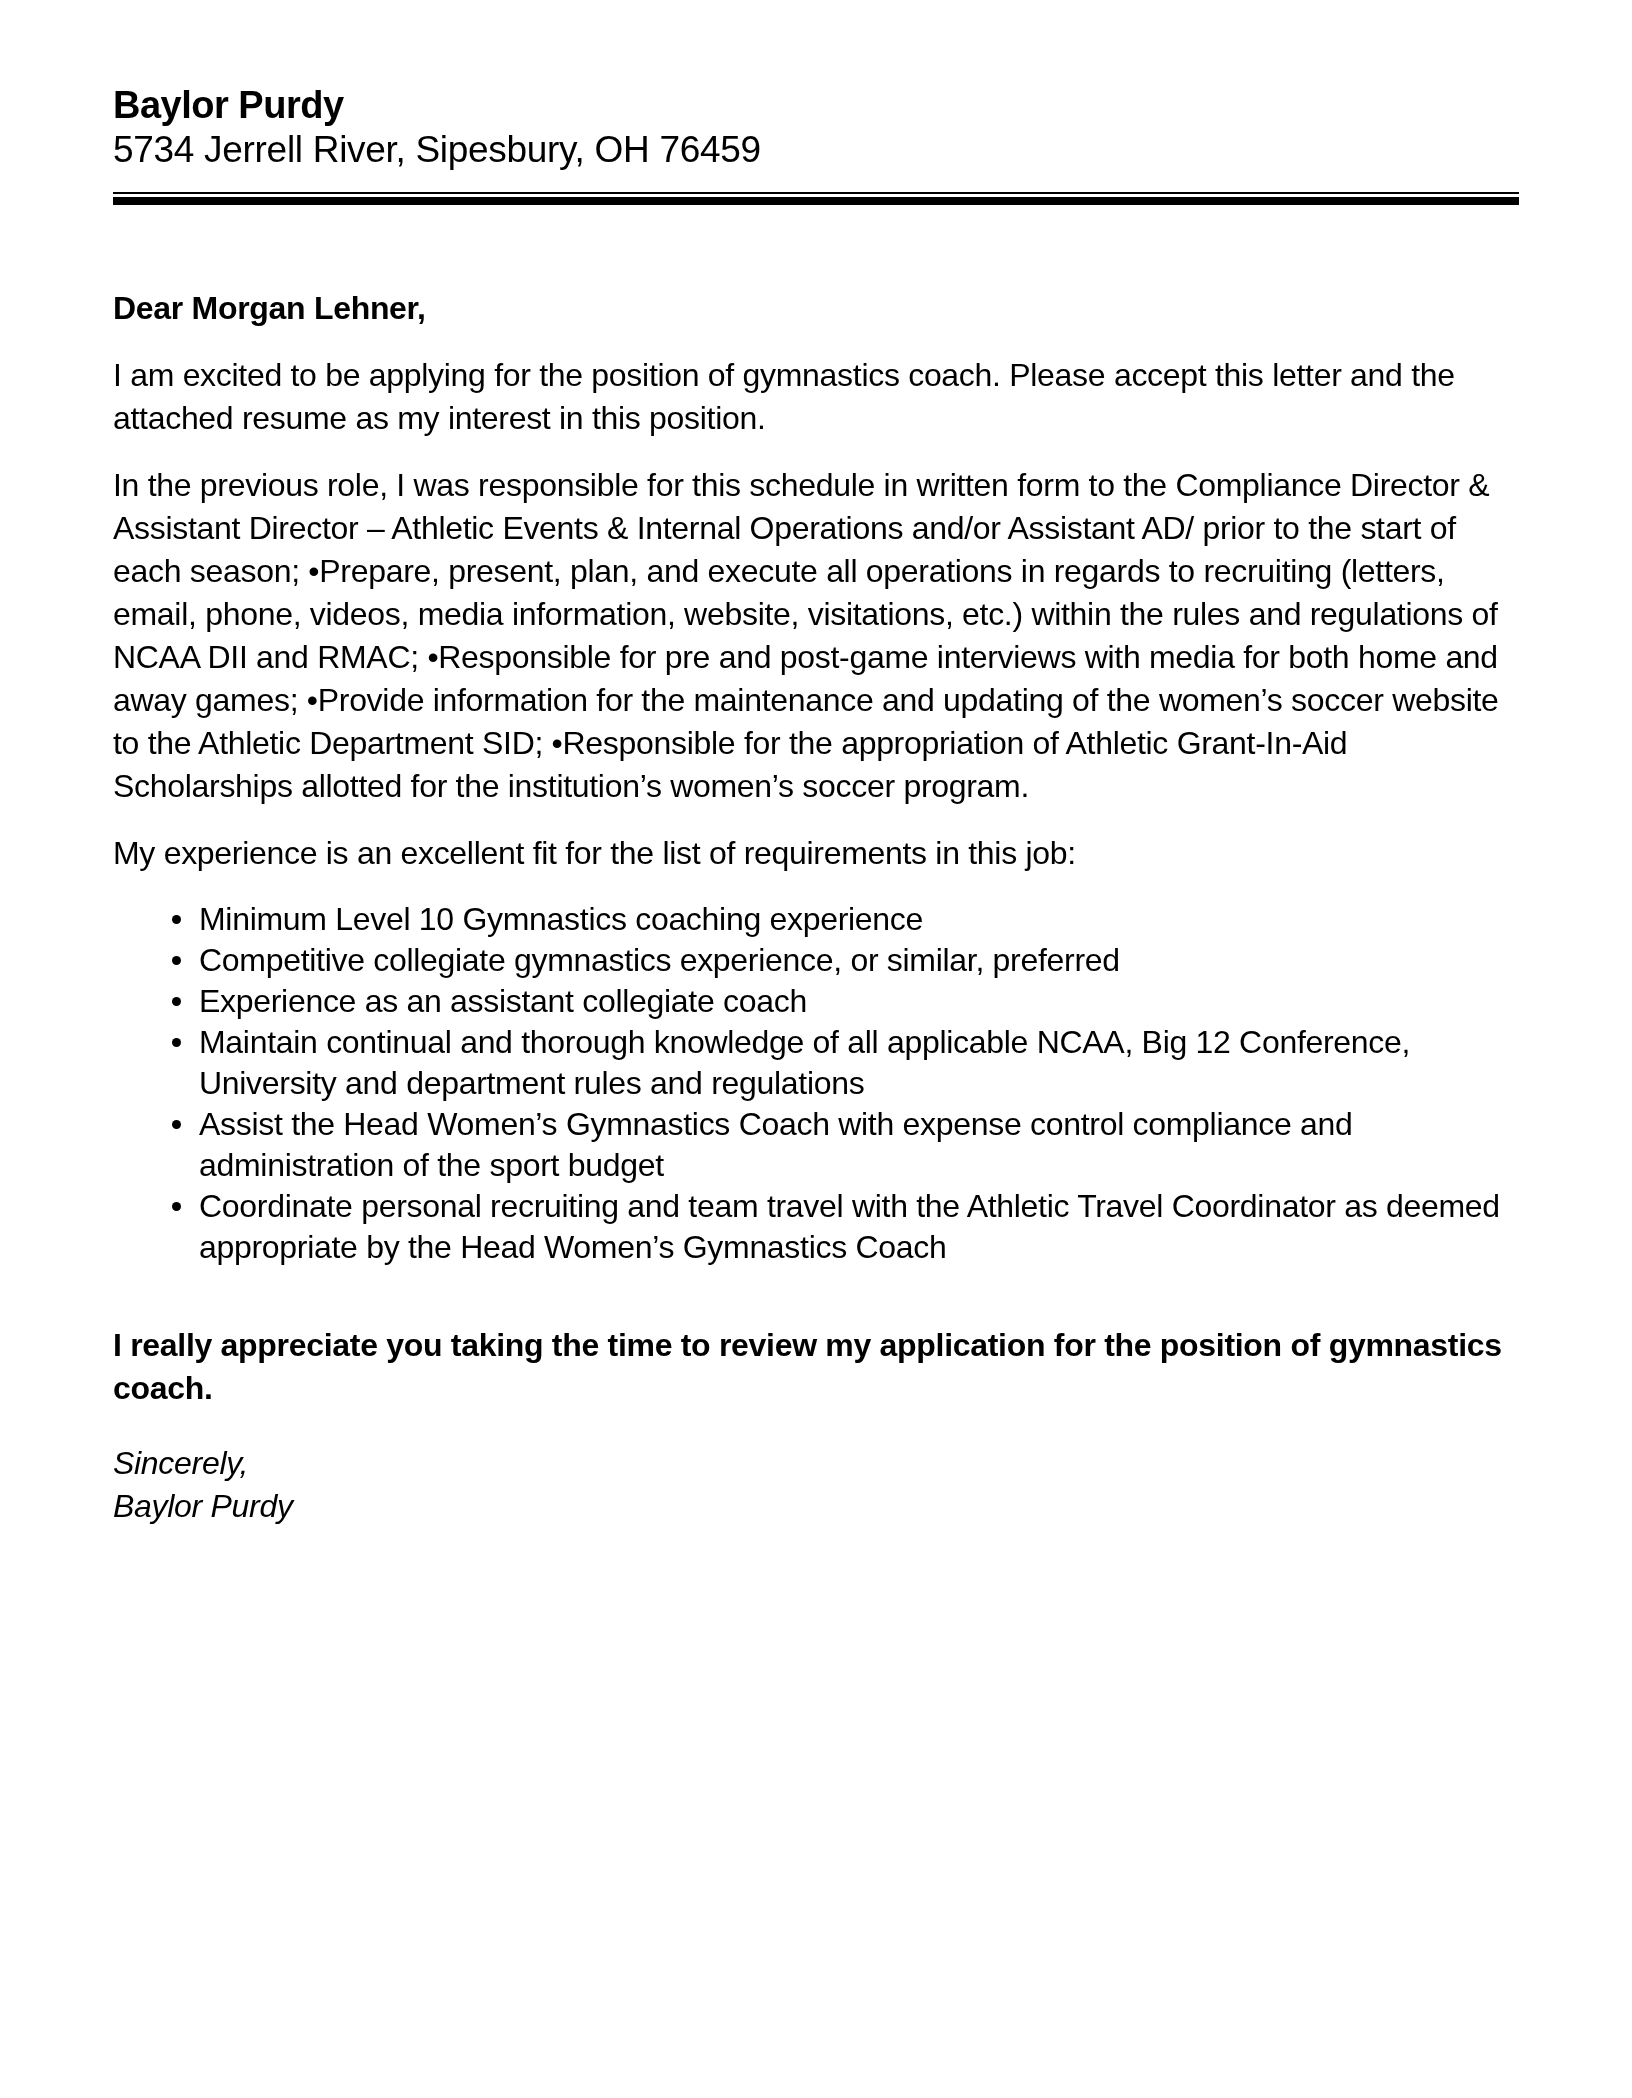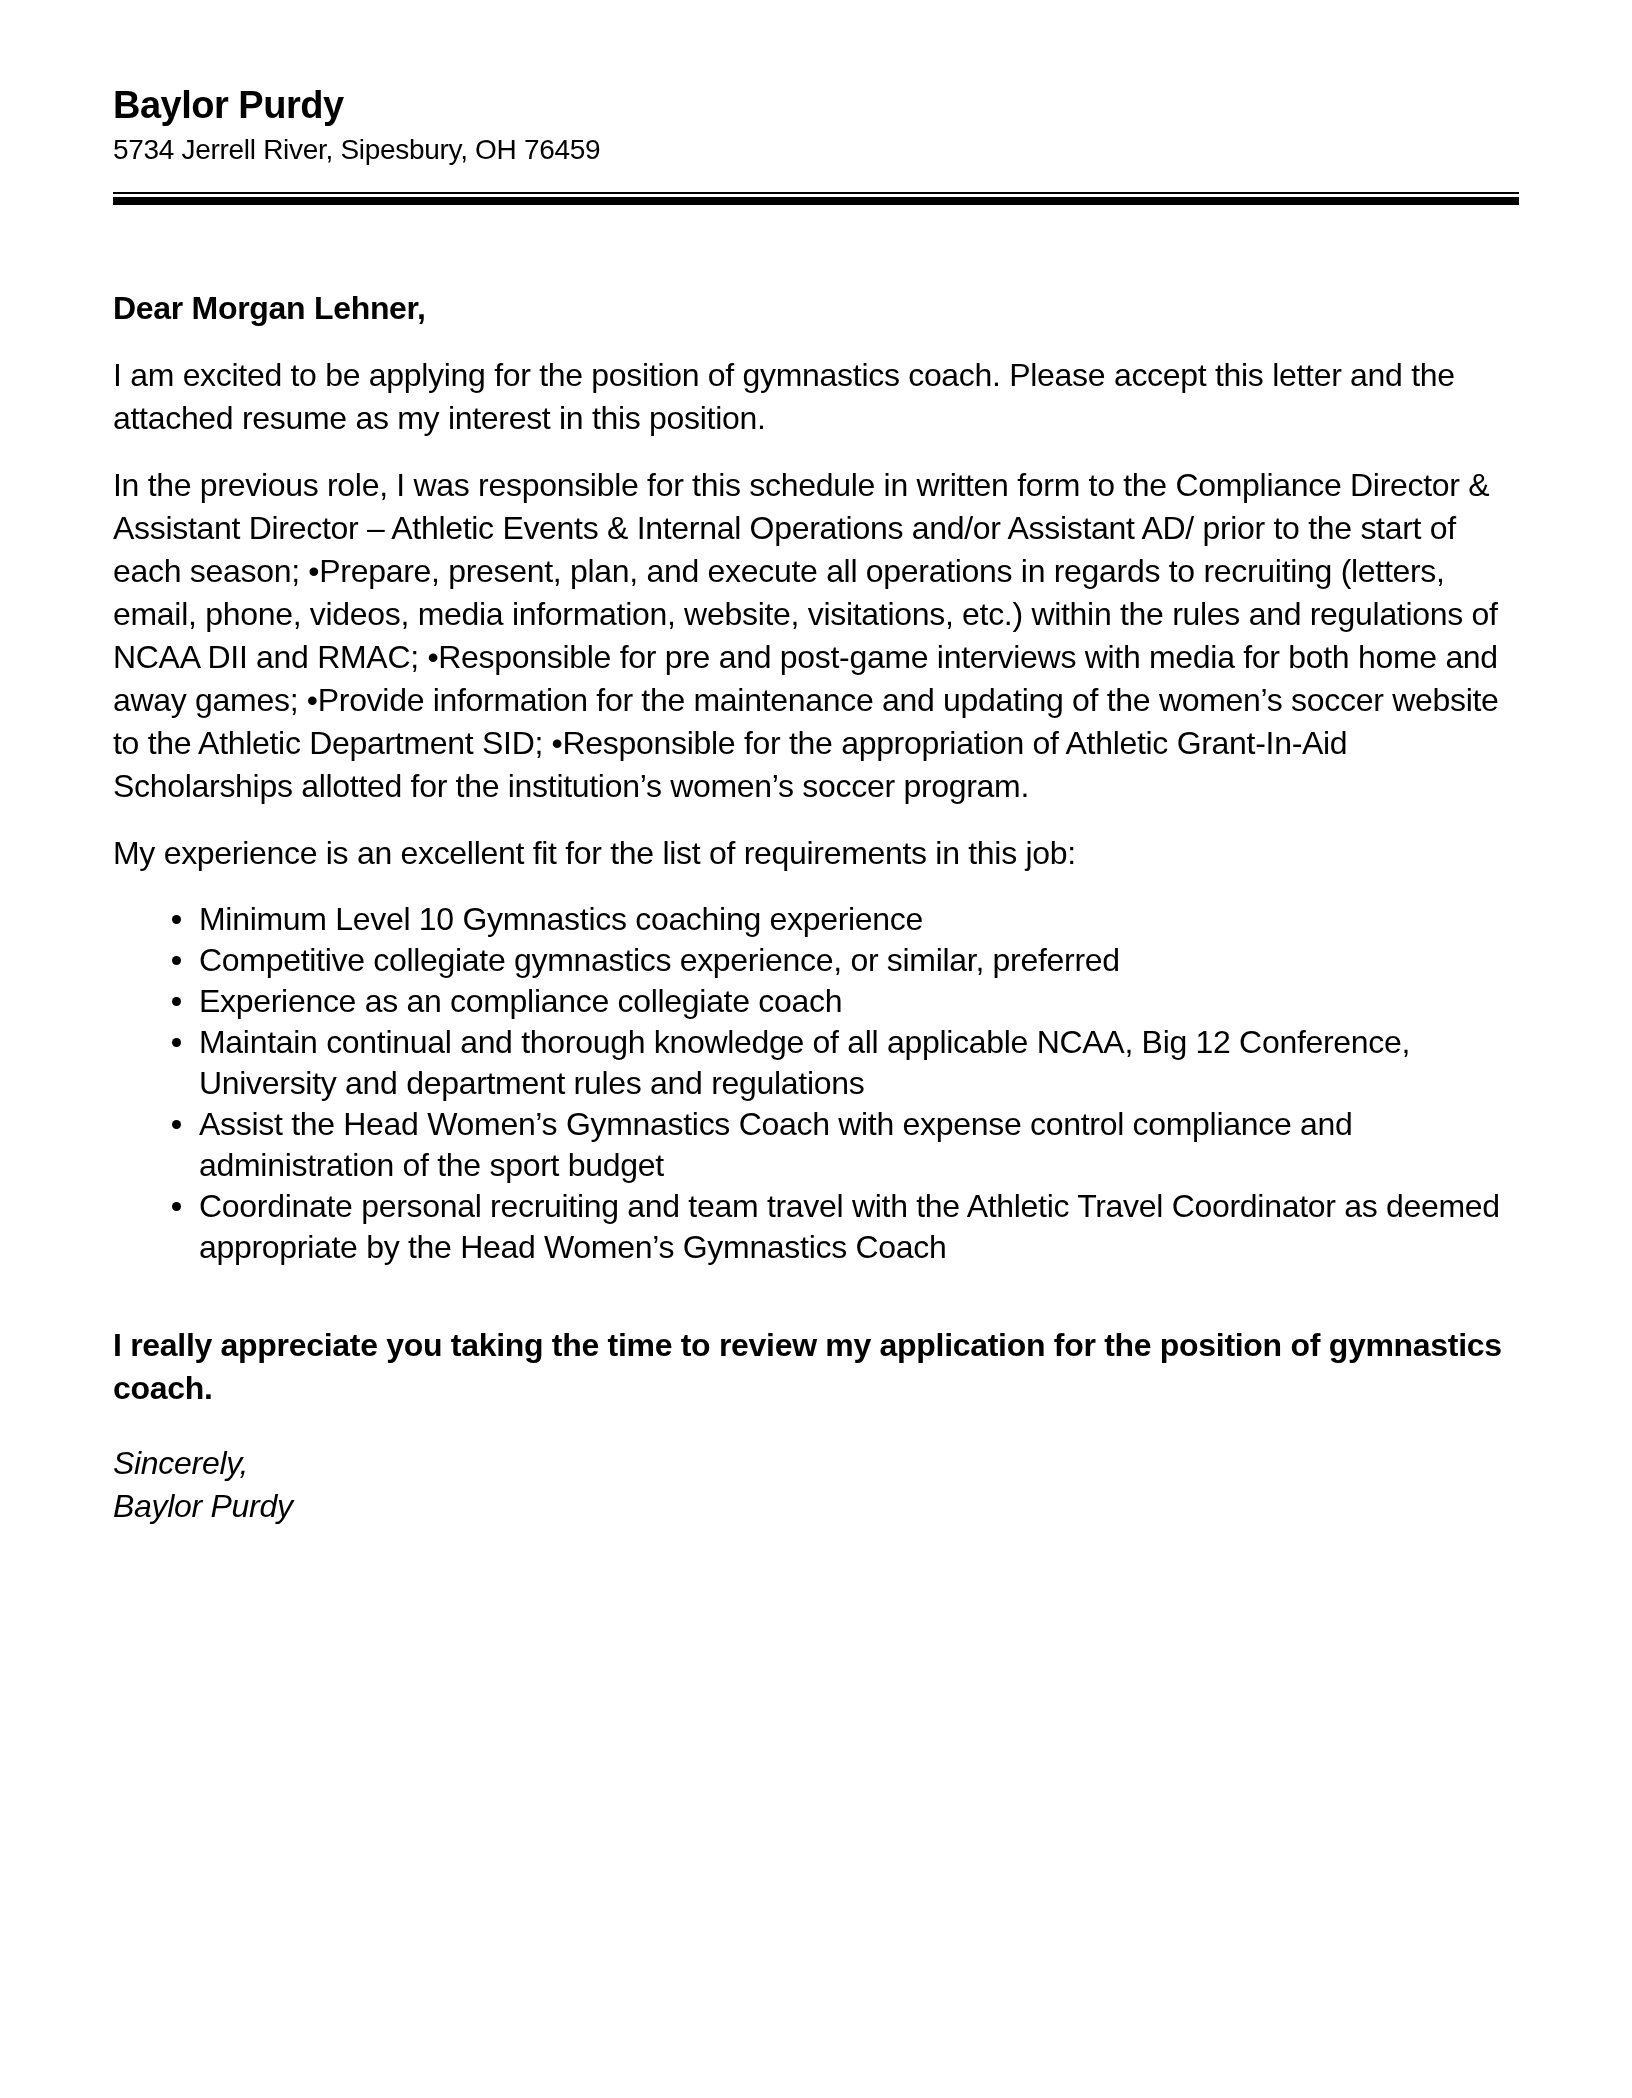"5734 Jerrell River, Sipesbury, OH" .sender-address { font-size: 28px -> 37px }
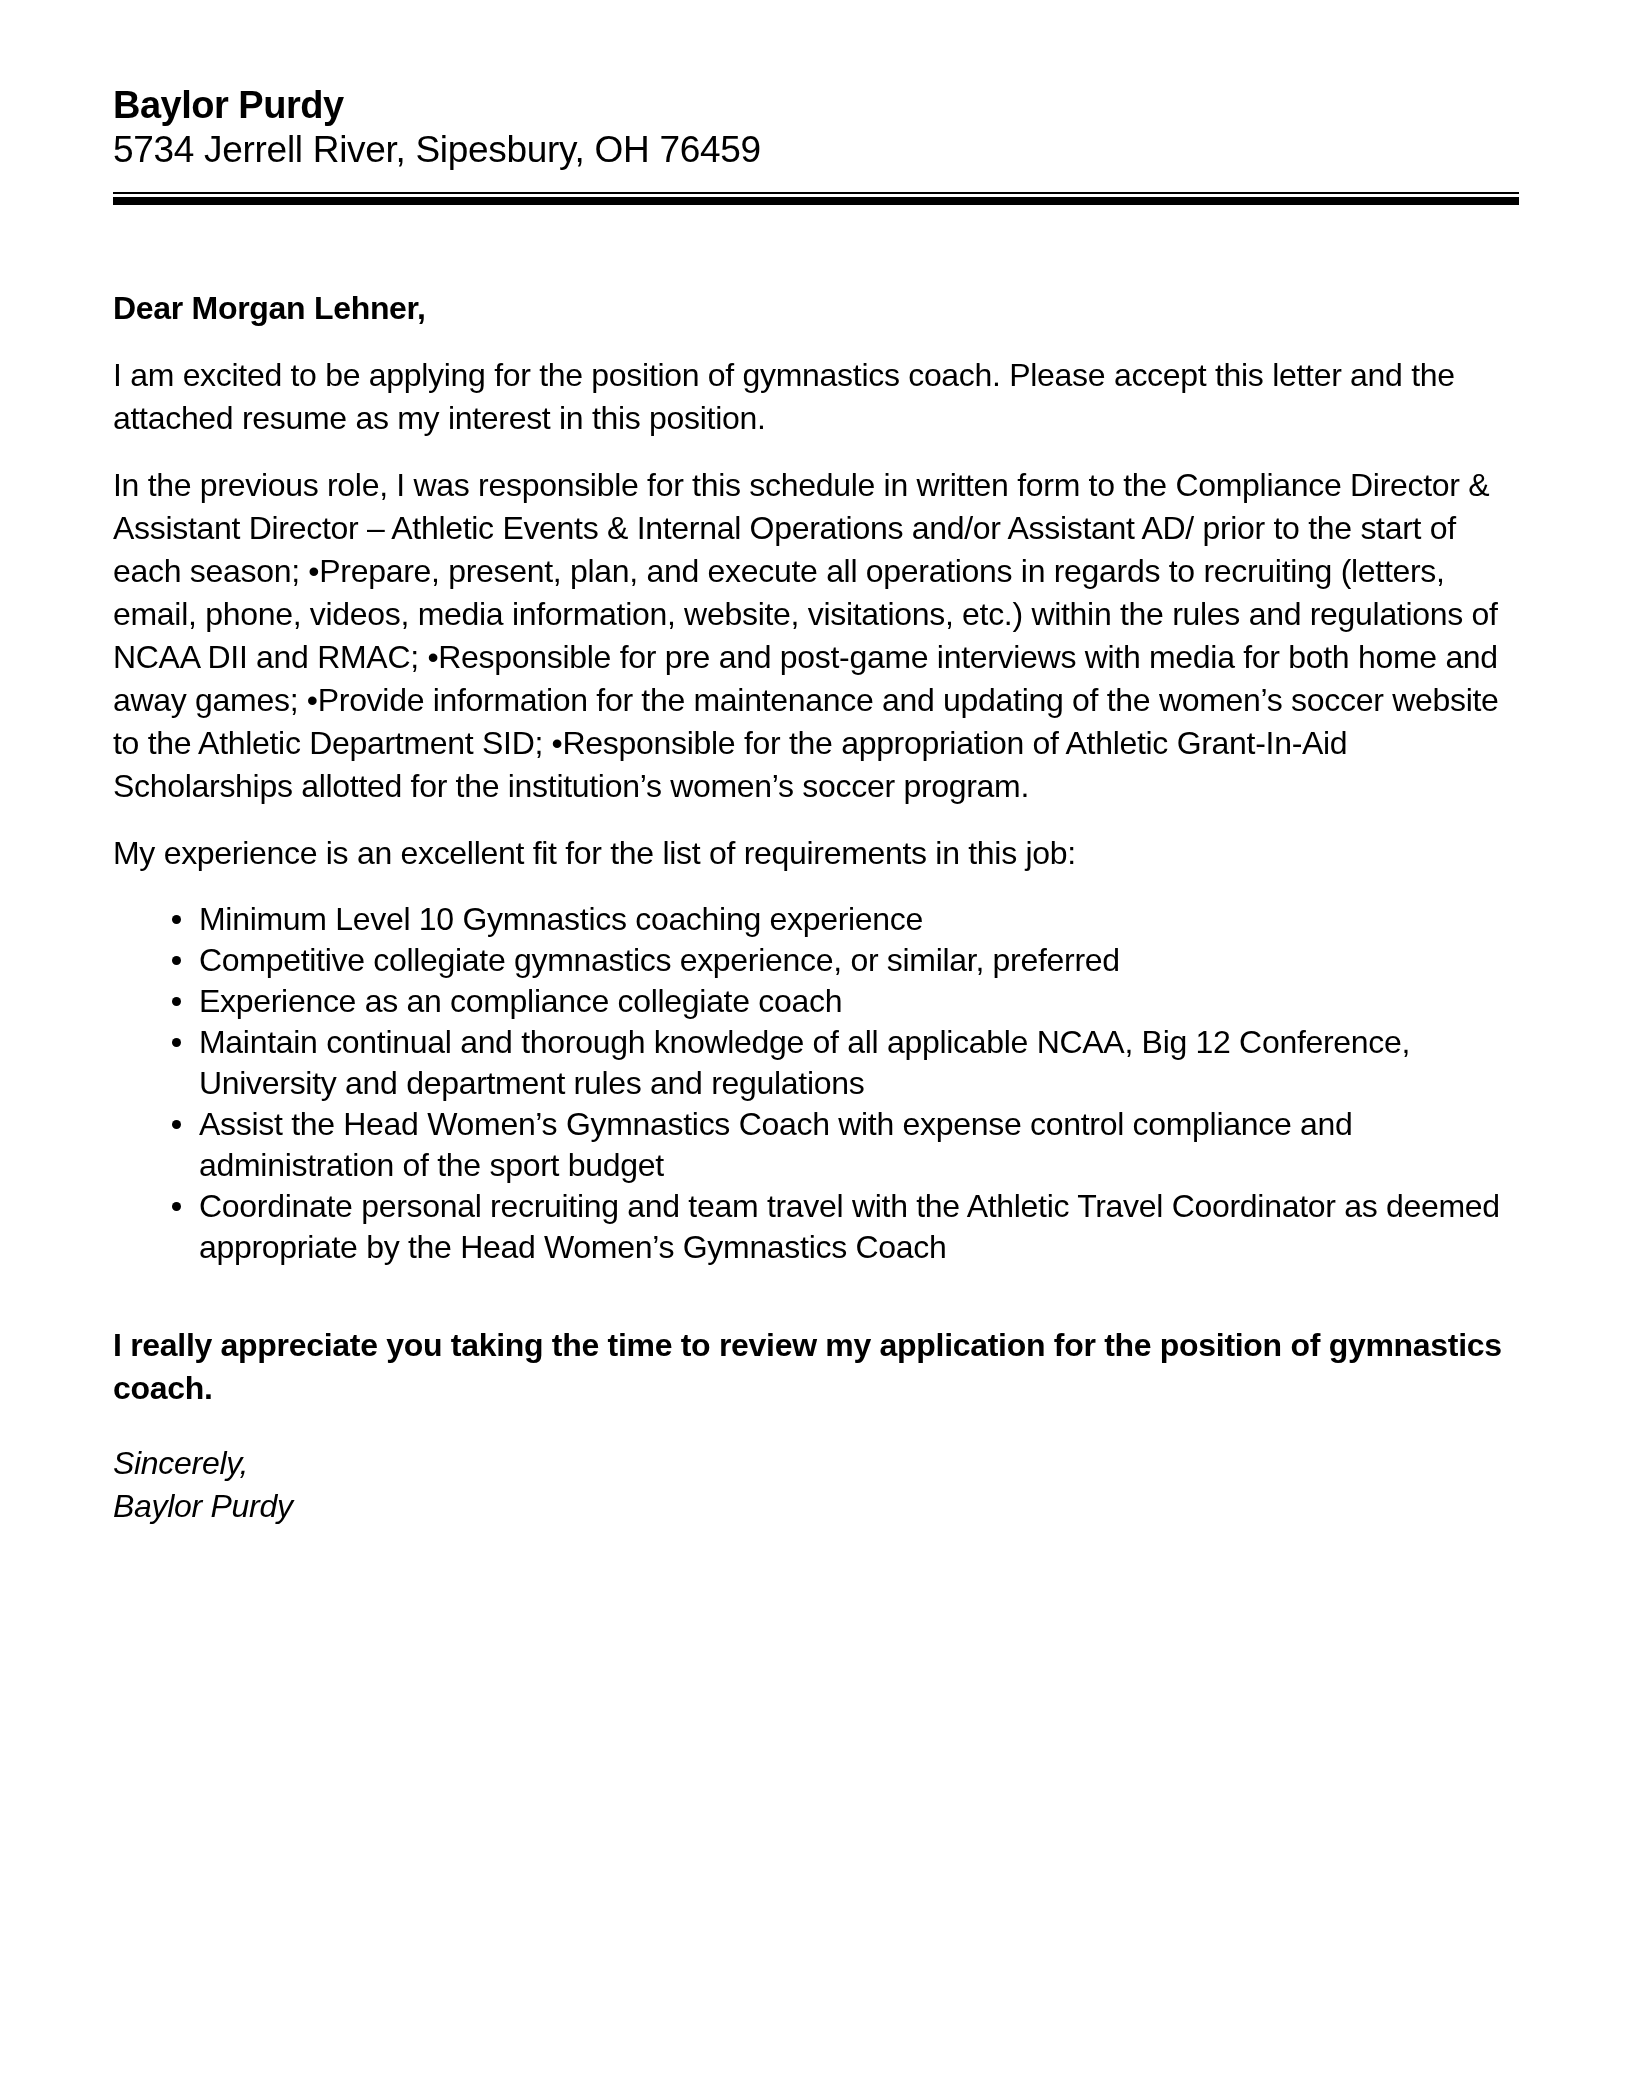"Experience as an compliance collegiate" li { text: compliance -> assistant }
